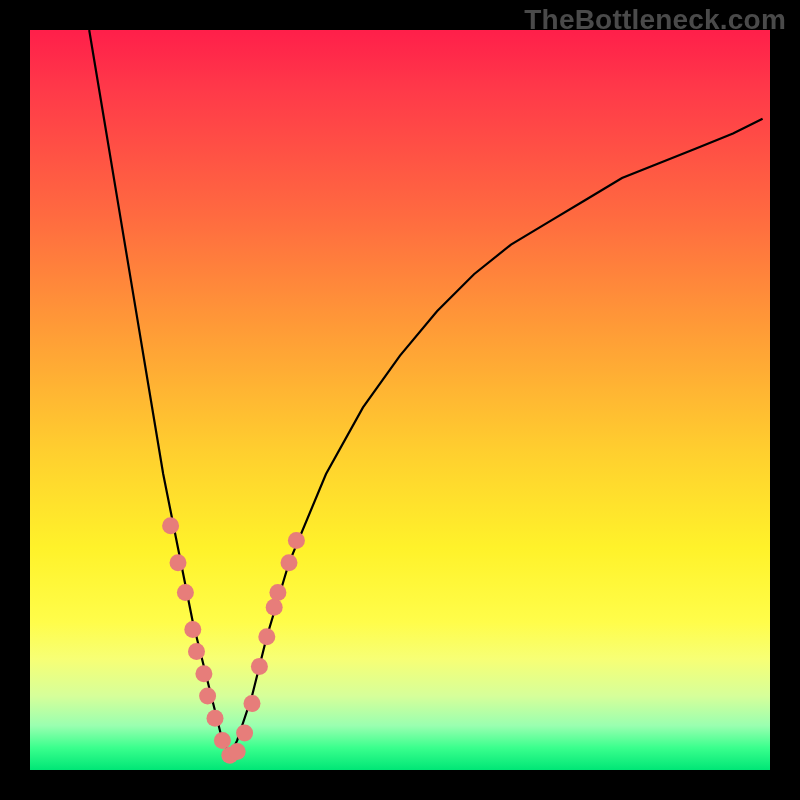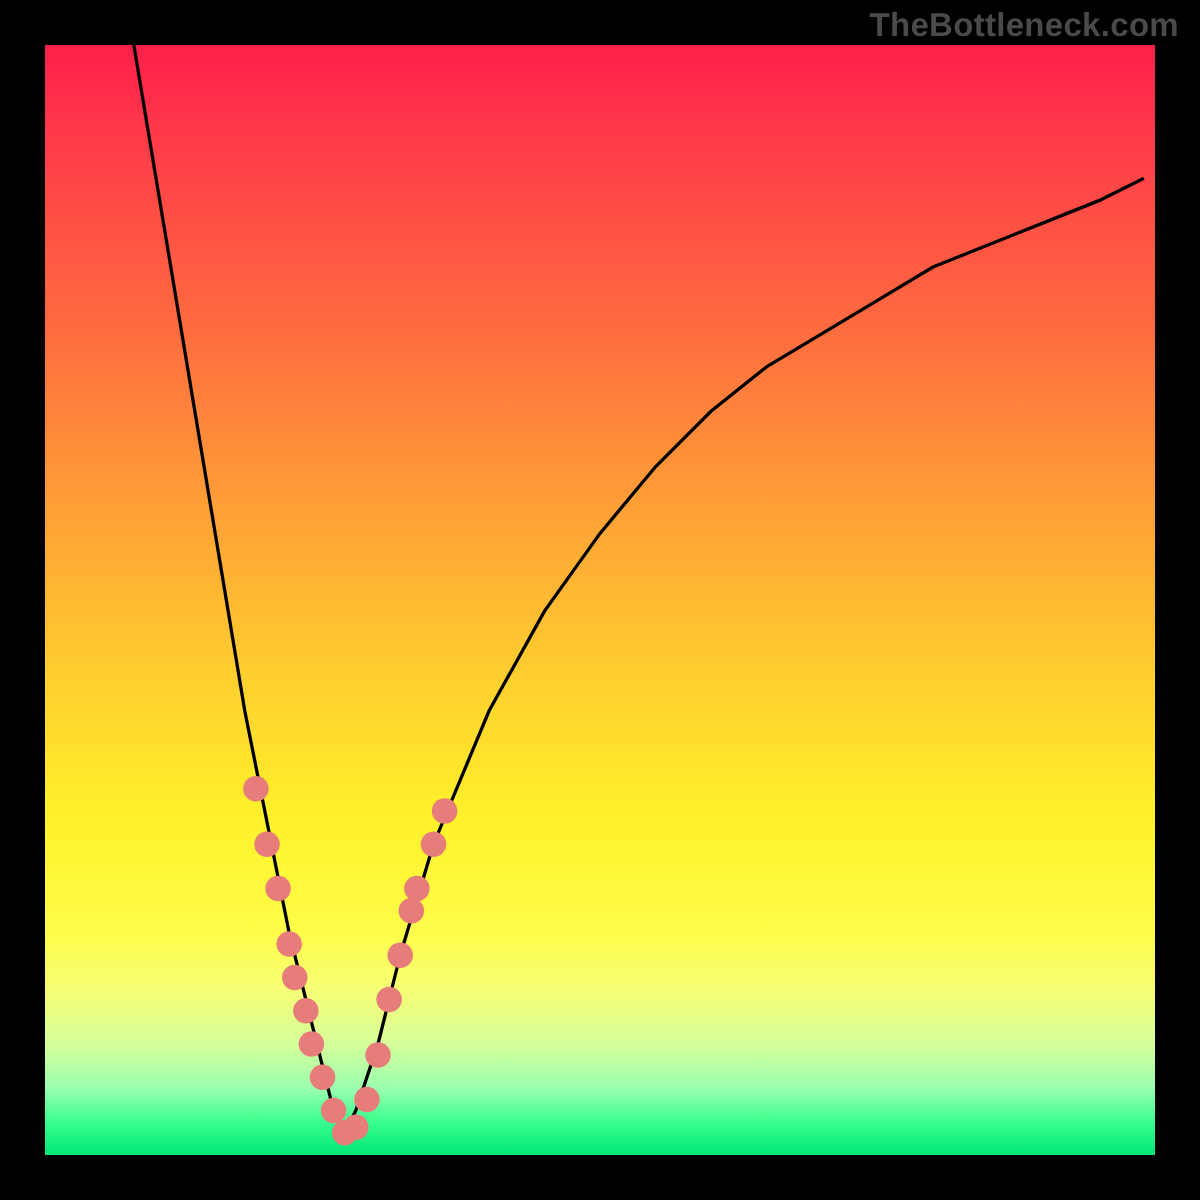"TheBottleneck.com" .watermark { font-size: 22px -> 28px }
